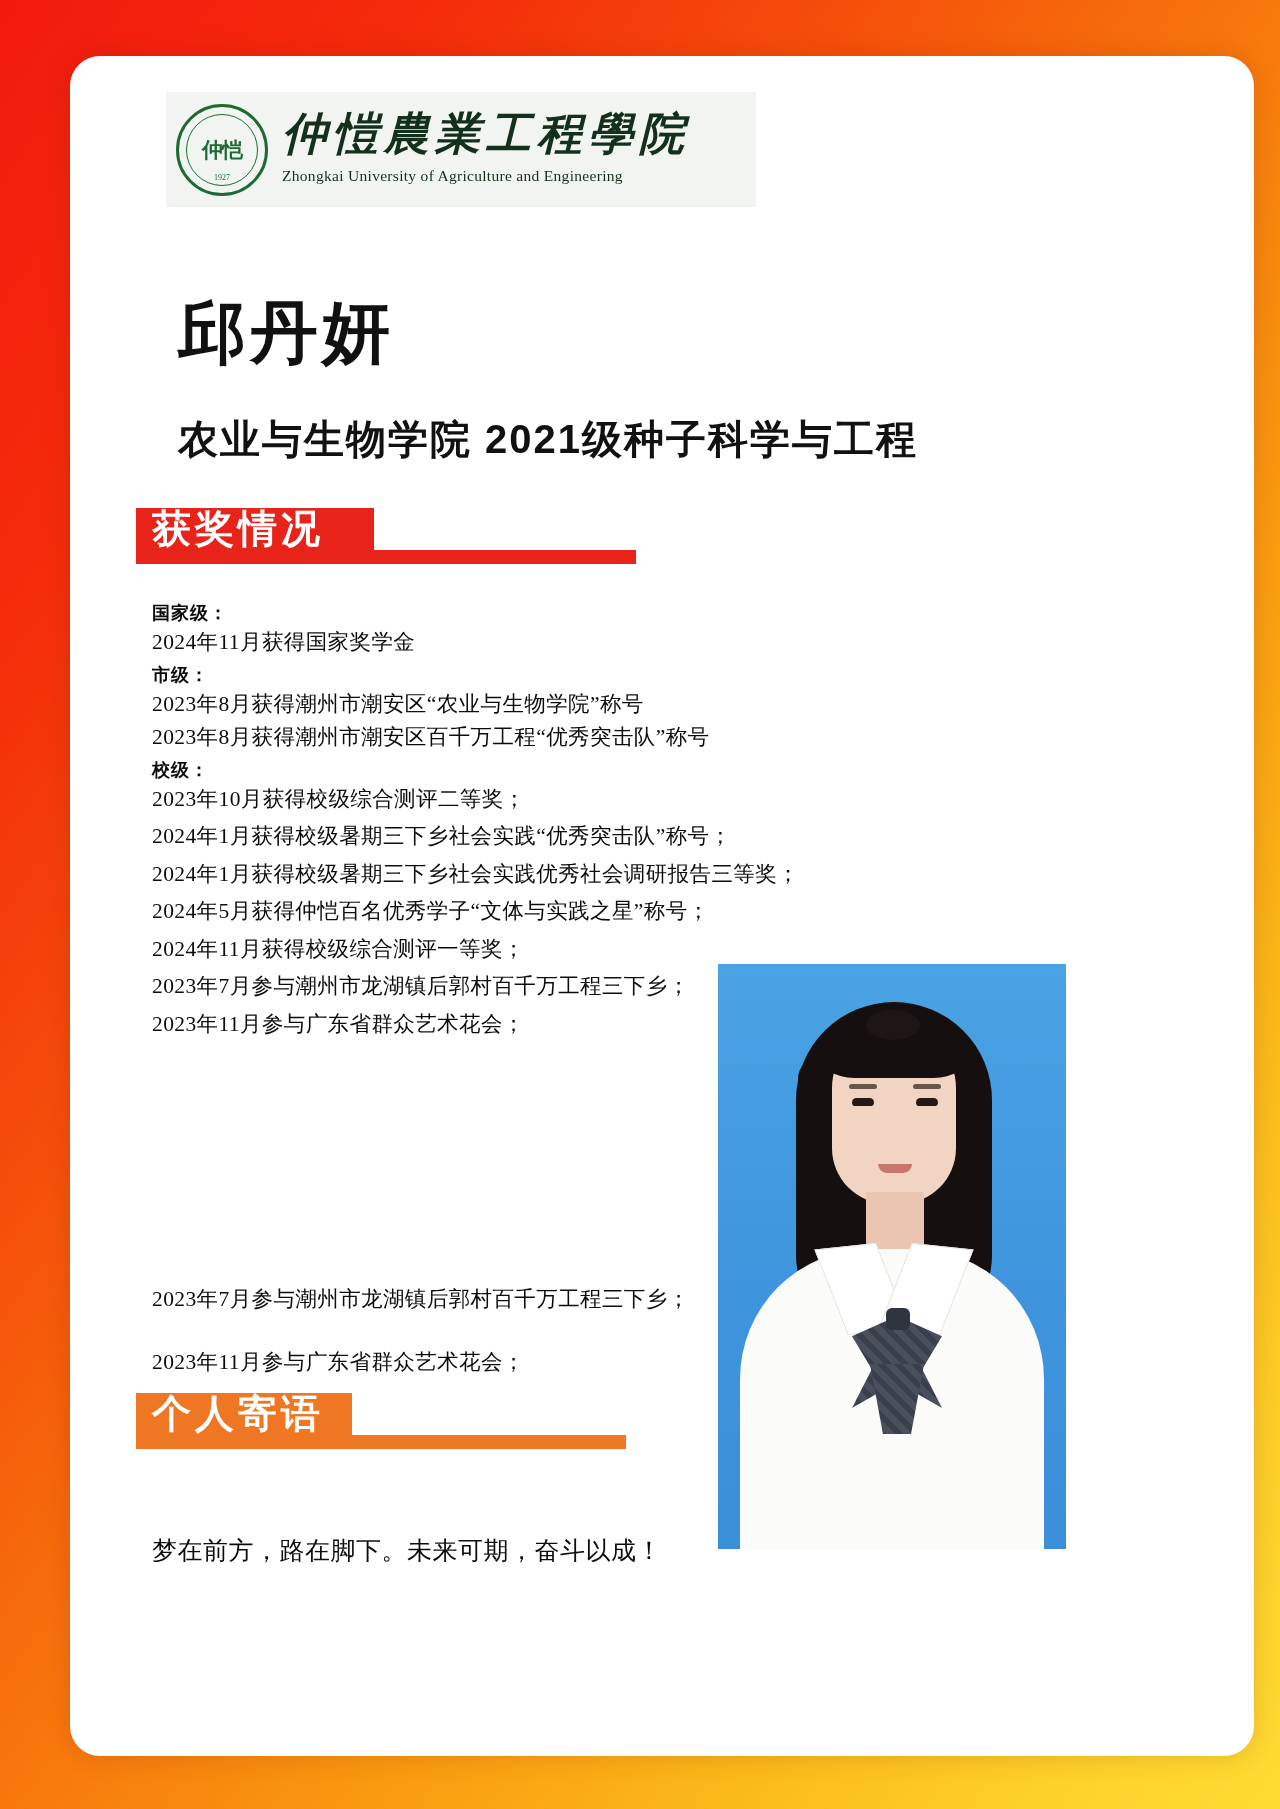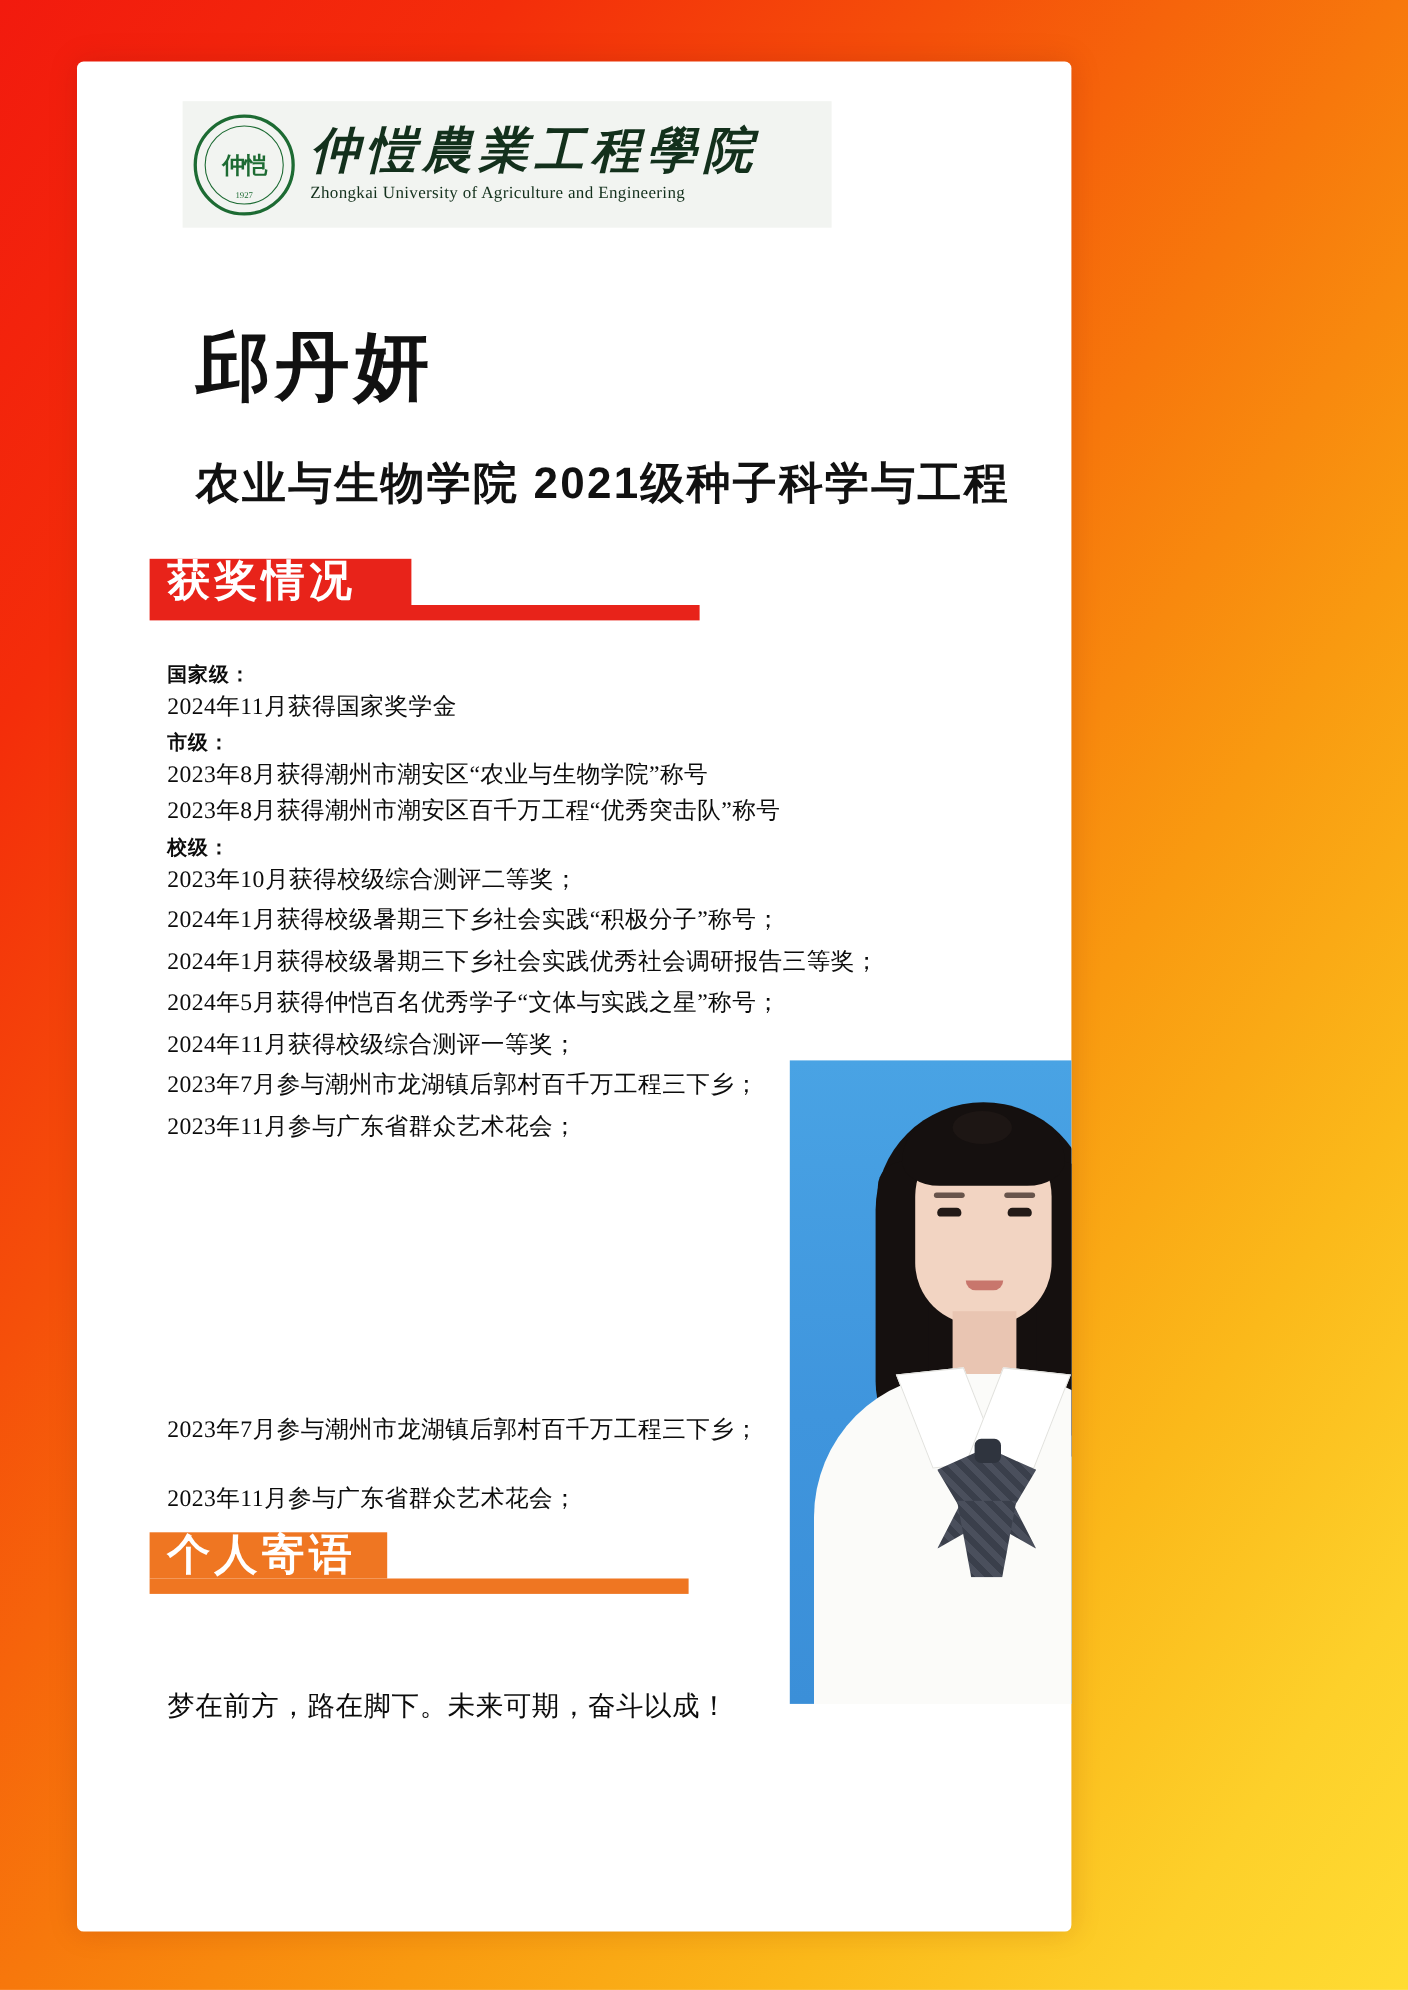"仲恺" .poster { border-radius: 6px -> 30px; width: 904px -> 1184px }
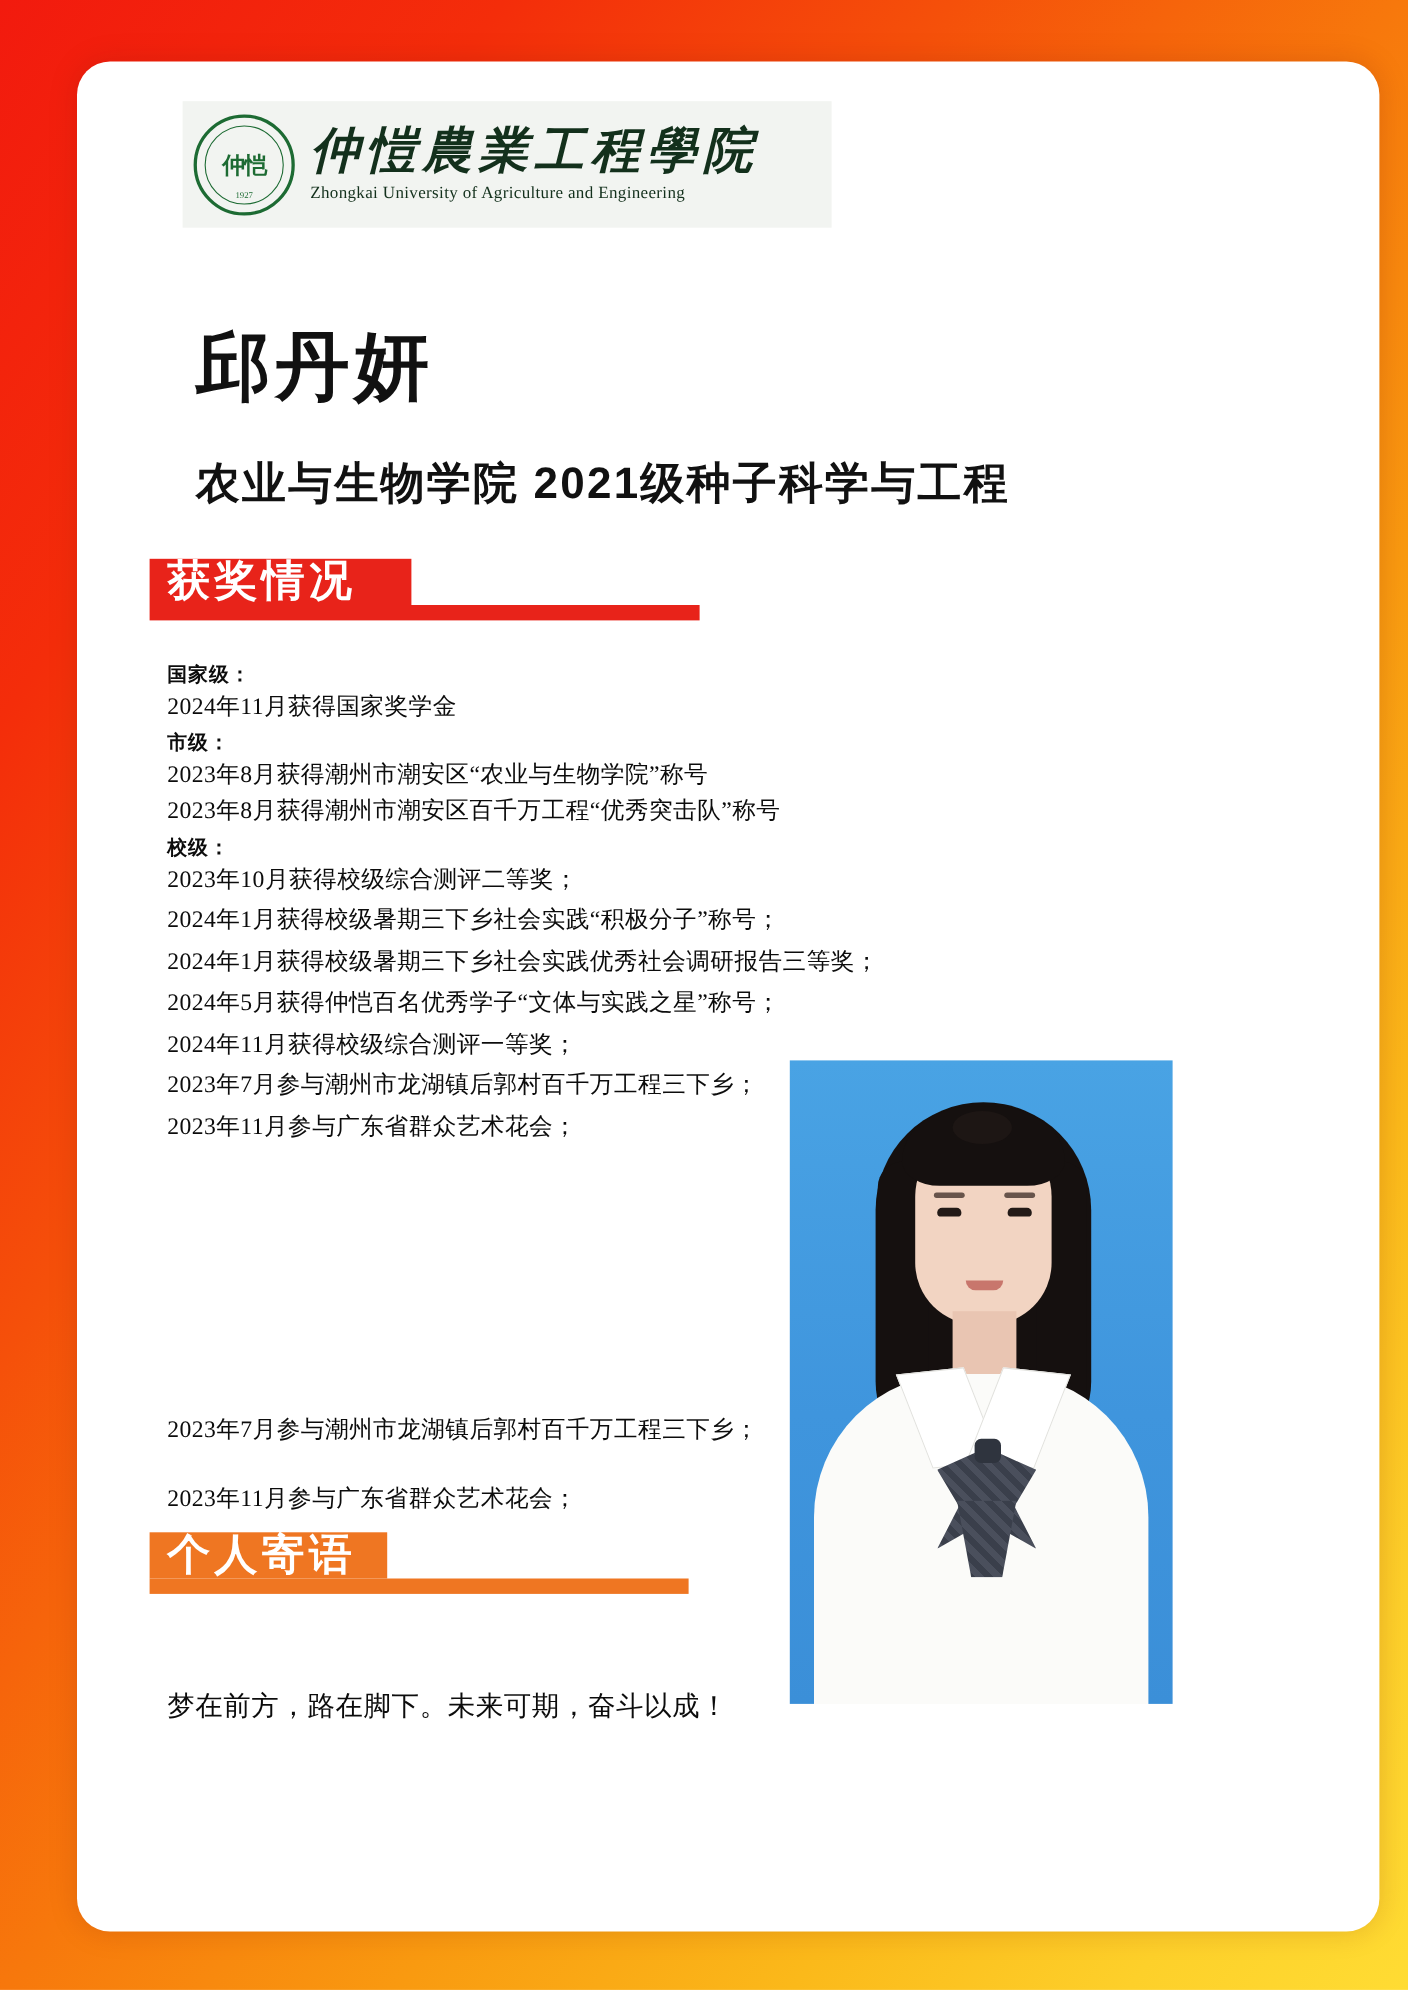"仲愷農業工程學院" .logo-cn { font-family: Liberation Serif, serif -> Liberation Mono, monospace }
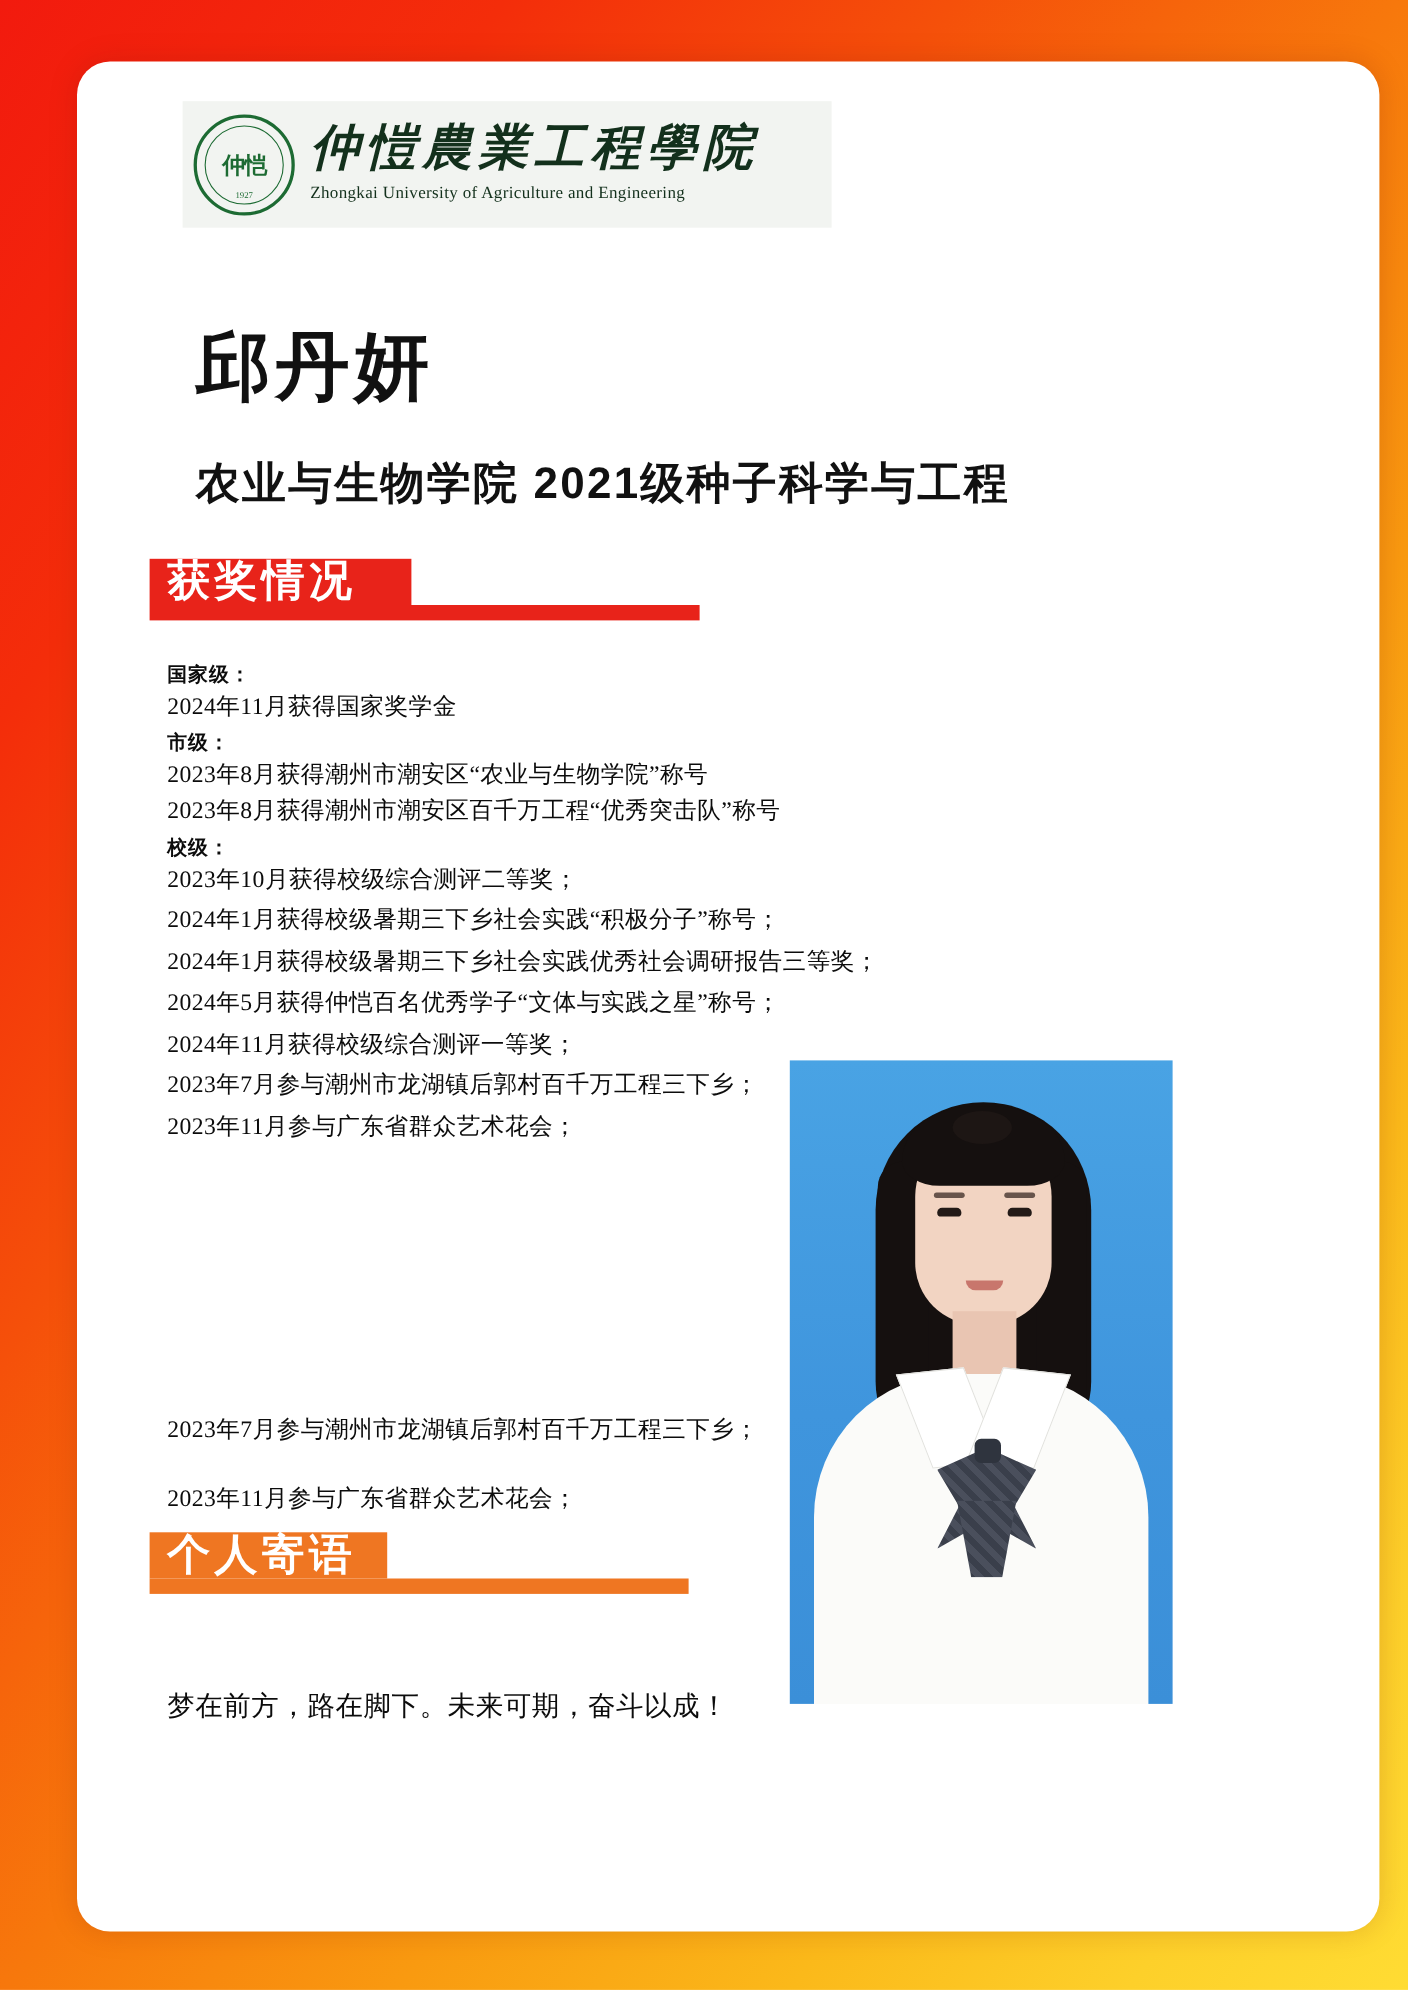"2024年1月获得校级暑期三下乡社会实践“积极分子”称号；" div.entry { text: 积极分子 -> 优秀突击队 }
